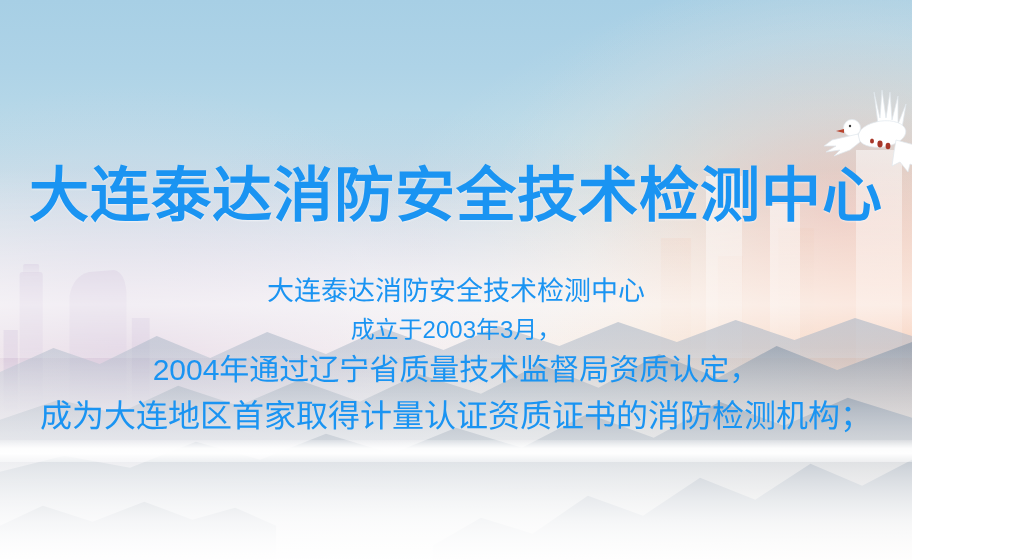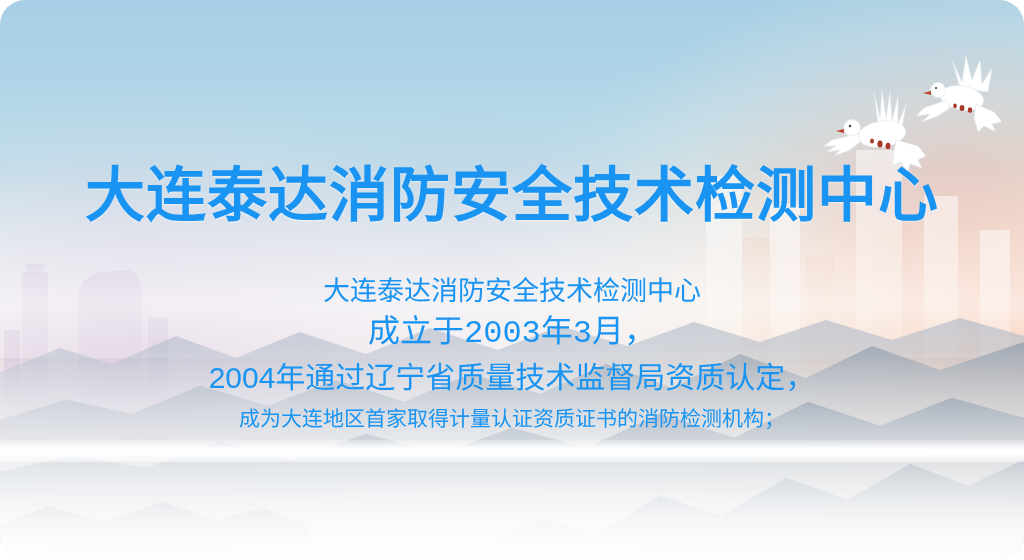"大连泰达消防安全技术检测中心" .banner { border-radius: 25px -> none; width: 1024px -> 912px }
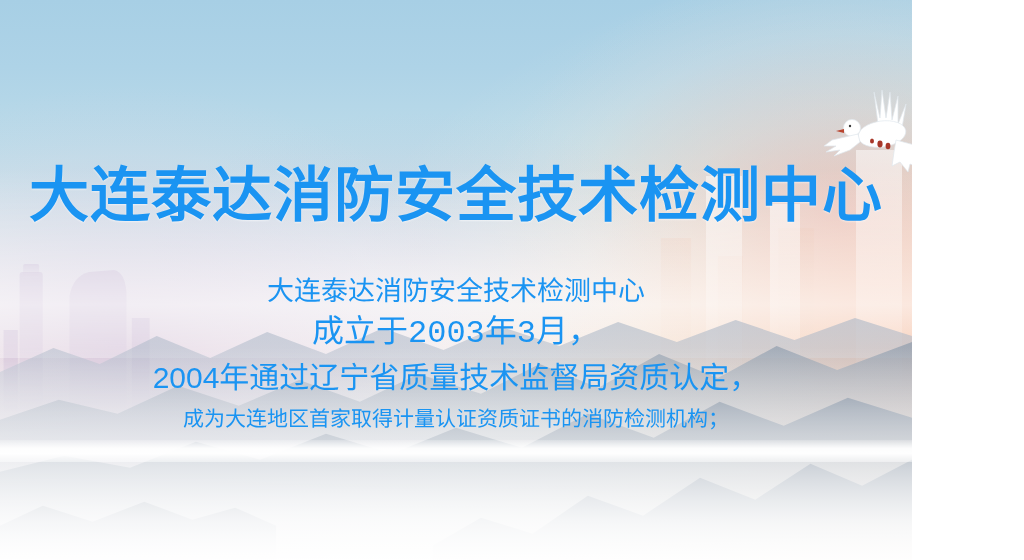"成立于2003年3月，" .body-line.l2 { font-family: Liberation Mono, monospace -> none; font-size: 32px -> 24px }
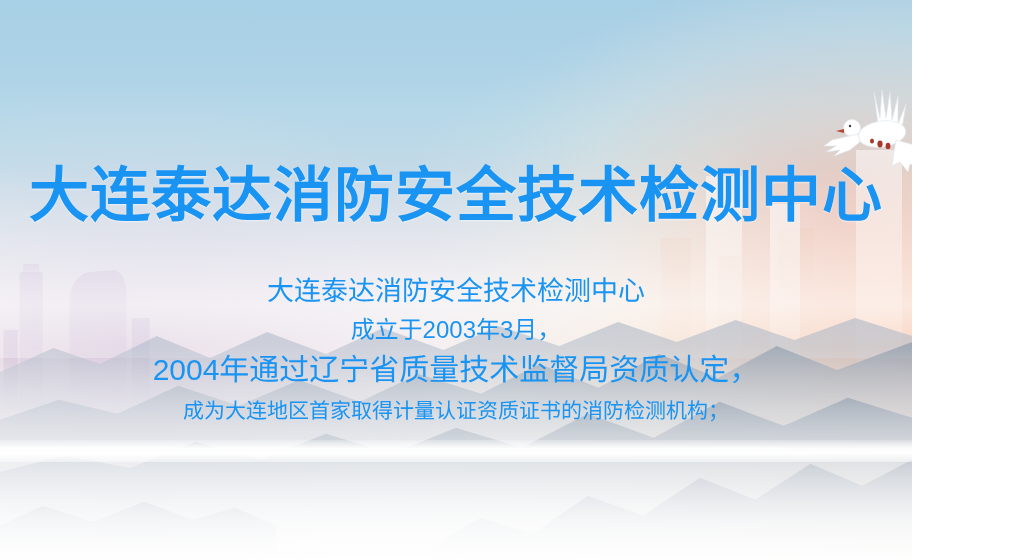"成为大连地区首家取得计量认证资质证书的消防检测机构；" .body-line.l4 { font-size: 21px -> 32px }
